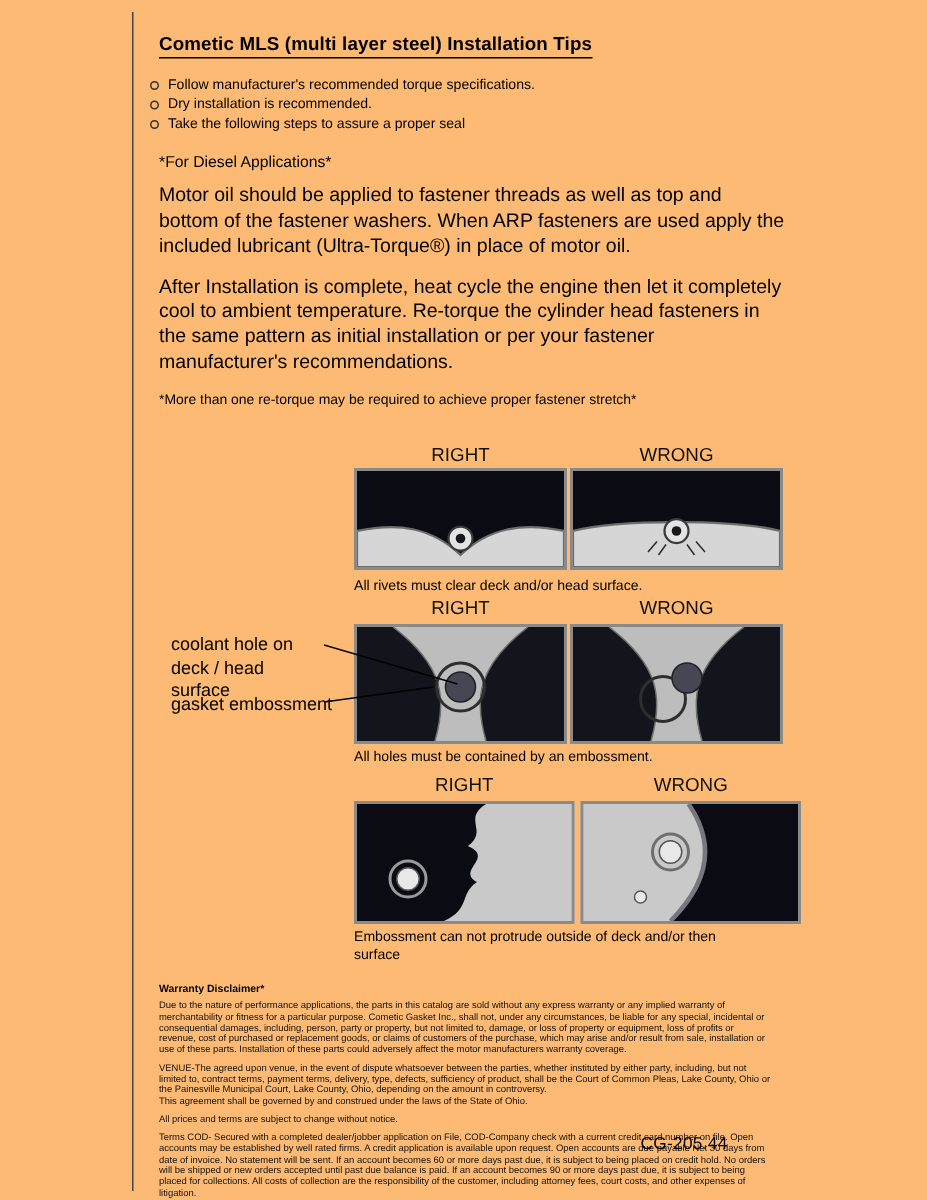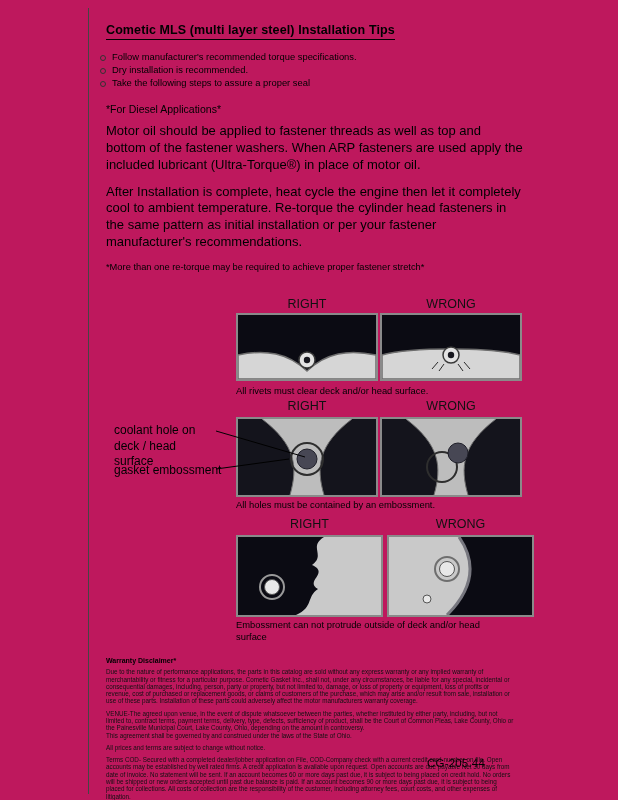"Cometic MLS (multi layer steel)" .page { background: #be185d -> #fdba74 }
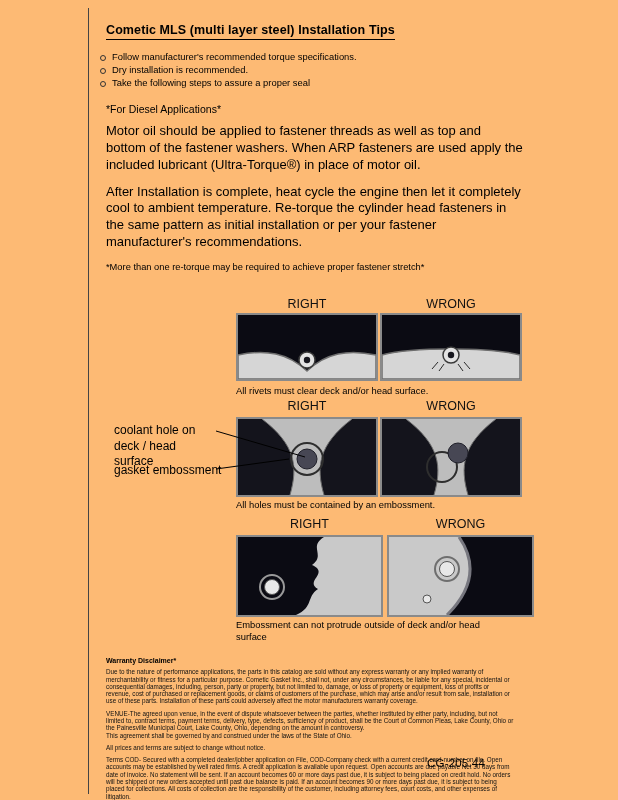"Embossment can not protrude outside" div.dg-caption { text: head -> then }
